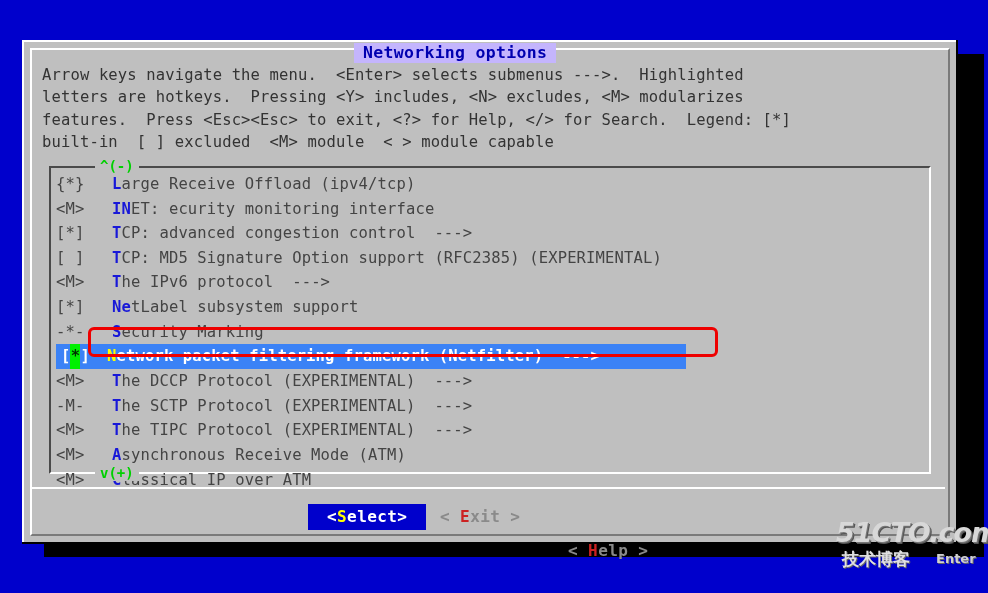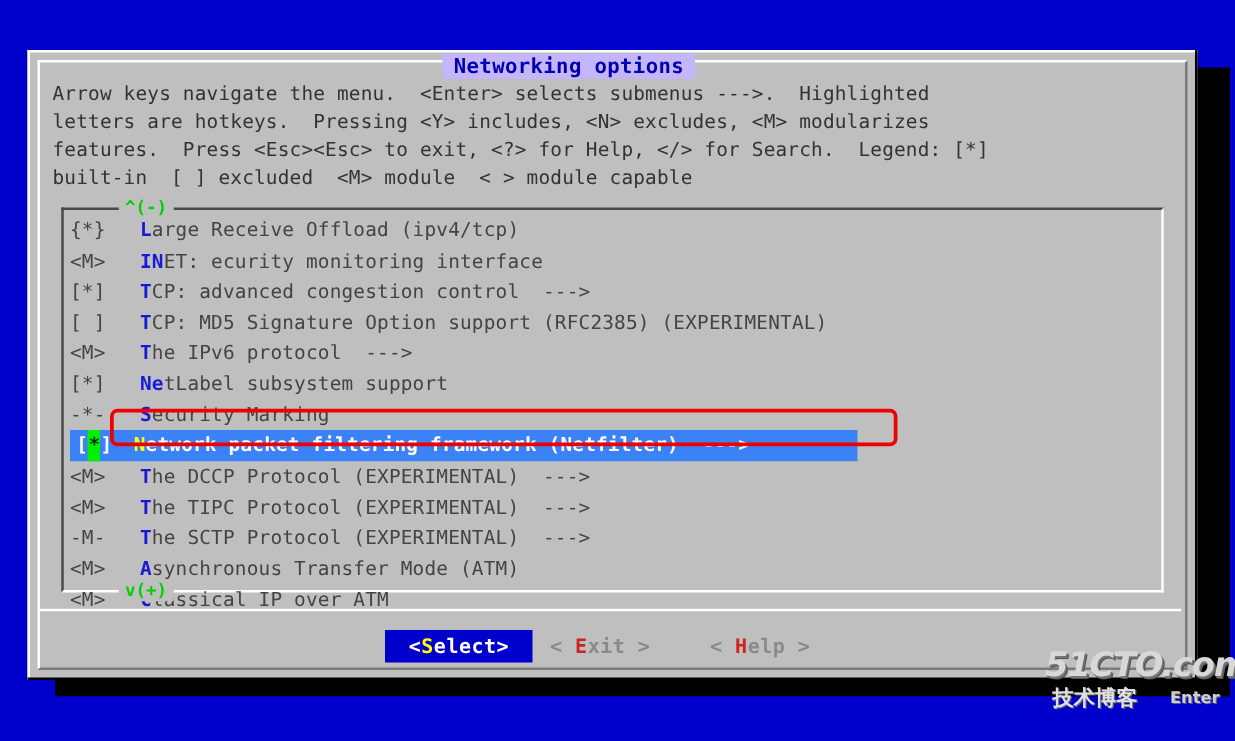"<M> The TIPC Protocol (EXPERIMENTAL)" div.row { order: before "-M- The SCTP Protocol (EXPERIMENTAL)" -> after "-M- The SCTP Protocol (EXPERIMENTAL)" }
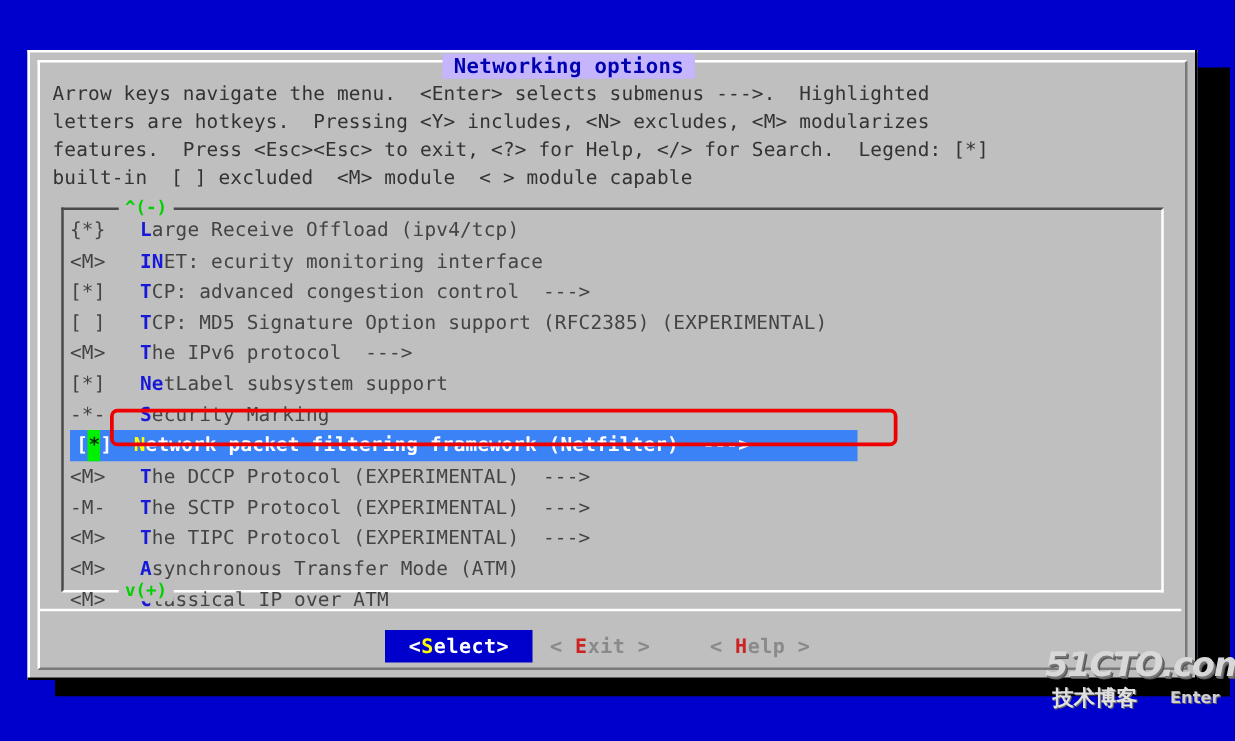"synchronous Transfer Mode (ATM)" span { text: Transfer -> Receive }
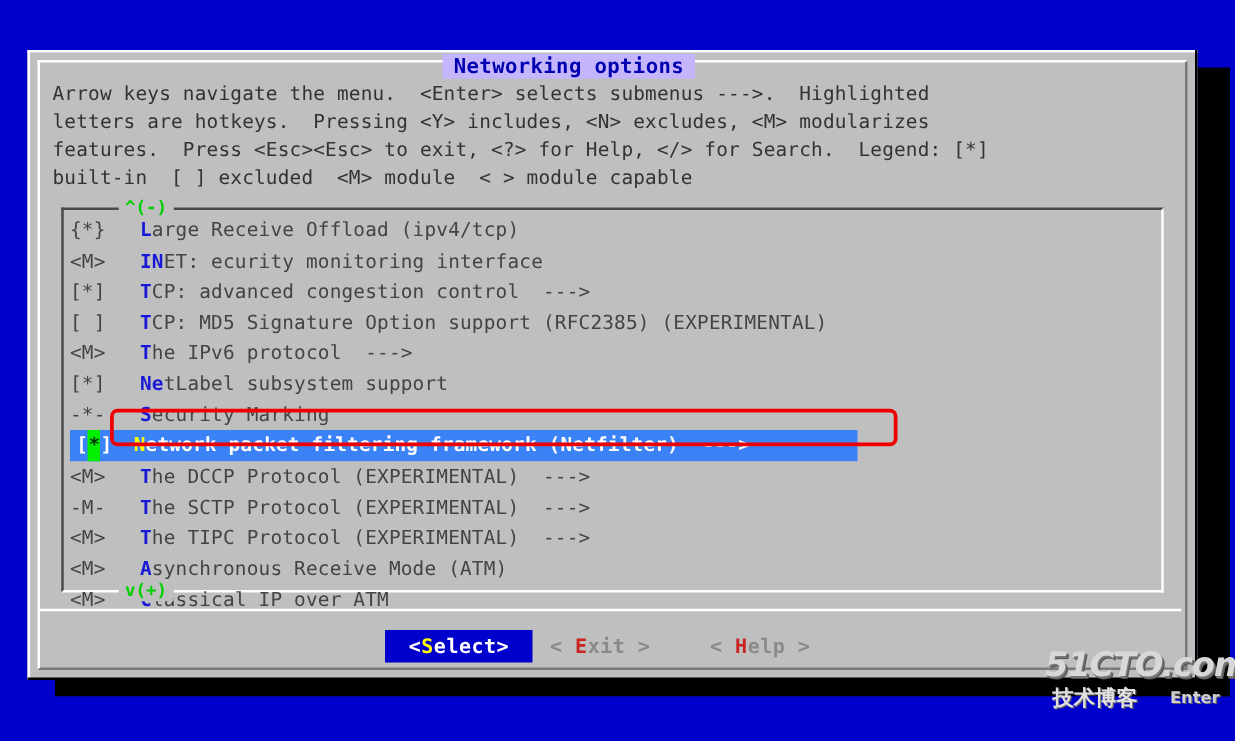"< Help >" .btn-help { margin-top: none -> 34px }
